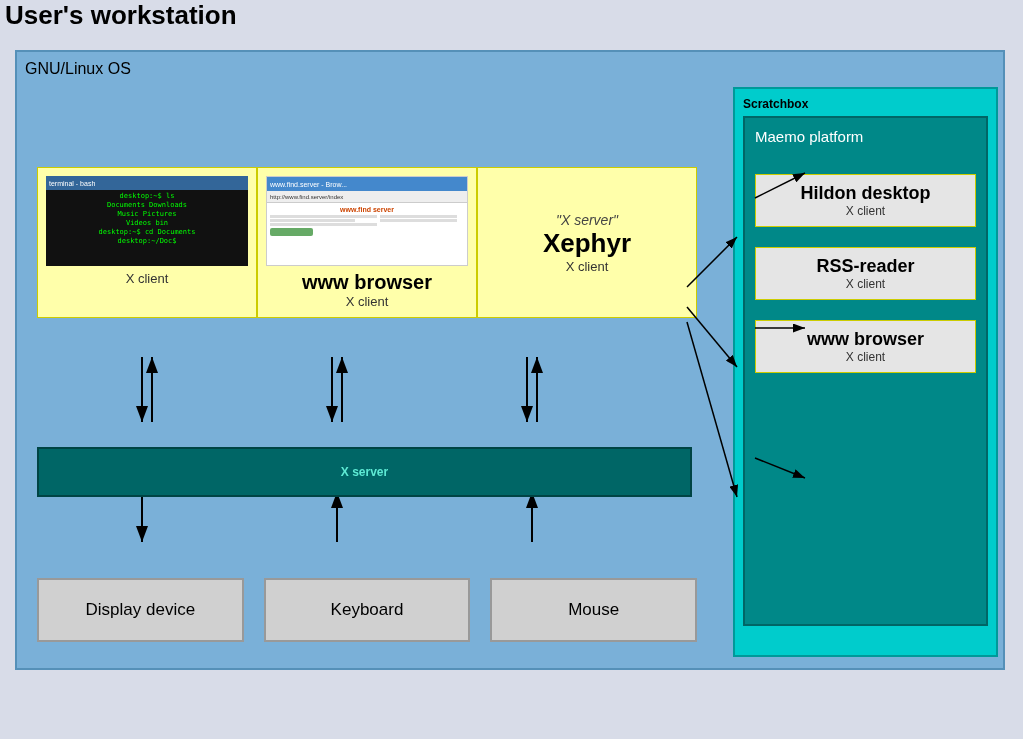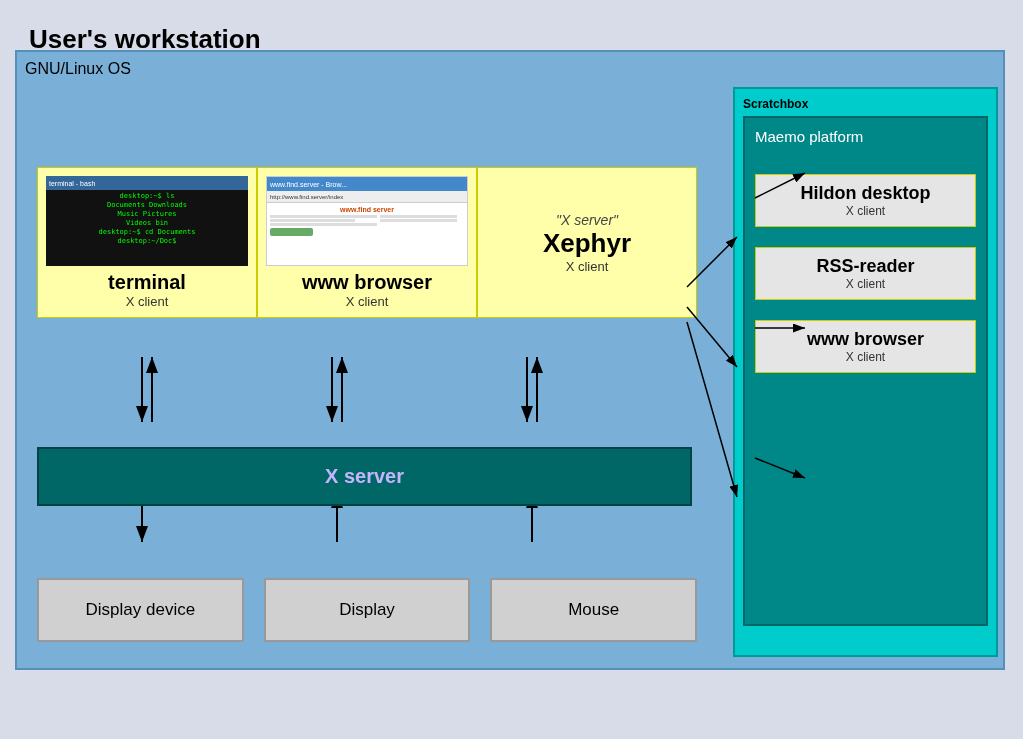"User's workstation" .outer-container { padding: 24px -> 0 }
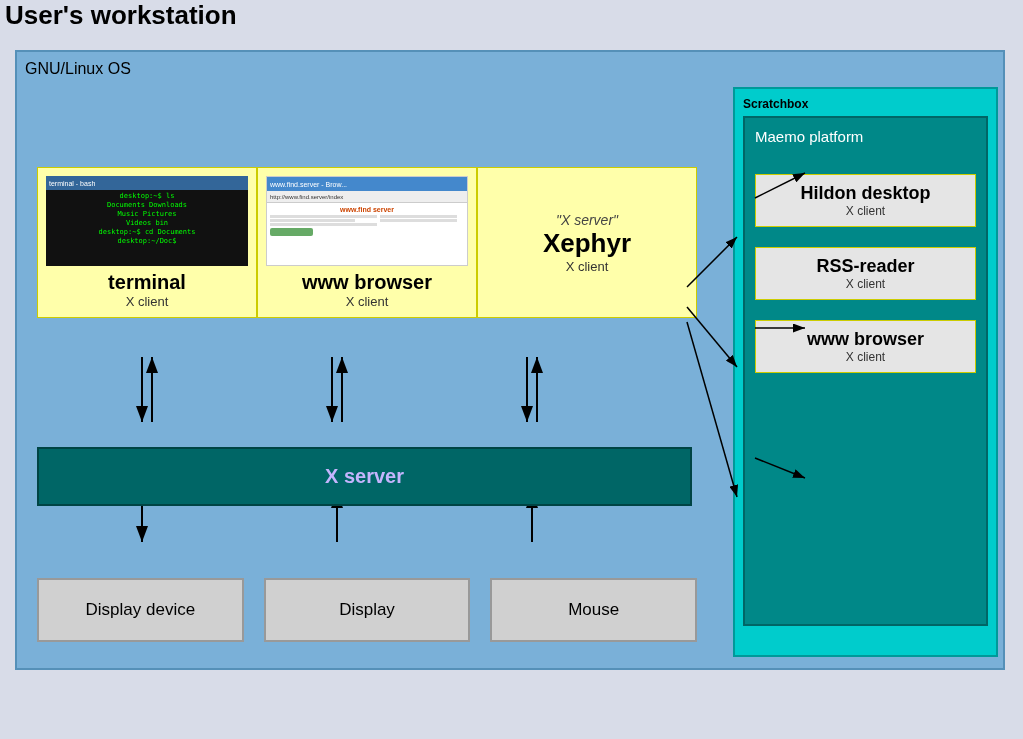"terminal" div.box-title { html: <div>terminal</div> -> none }
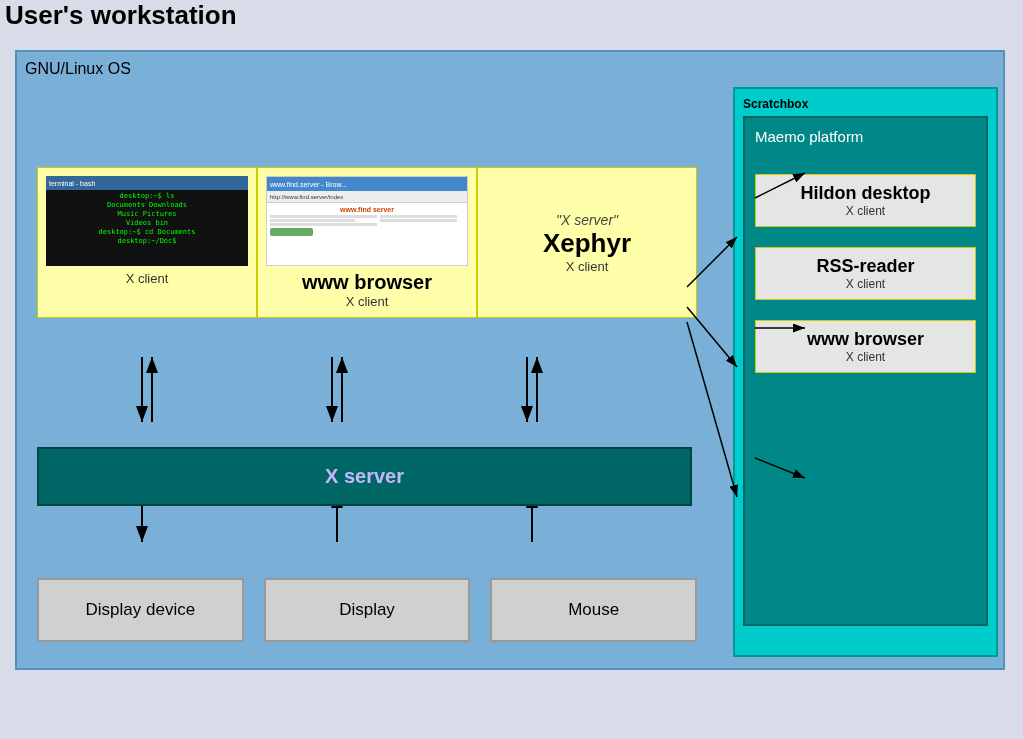"X server" .xserver-box { color: #c4b5fd -> #5eead4; font-size: 20px -> 12px }
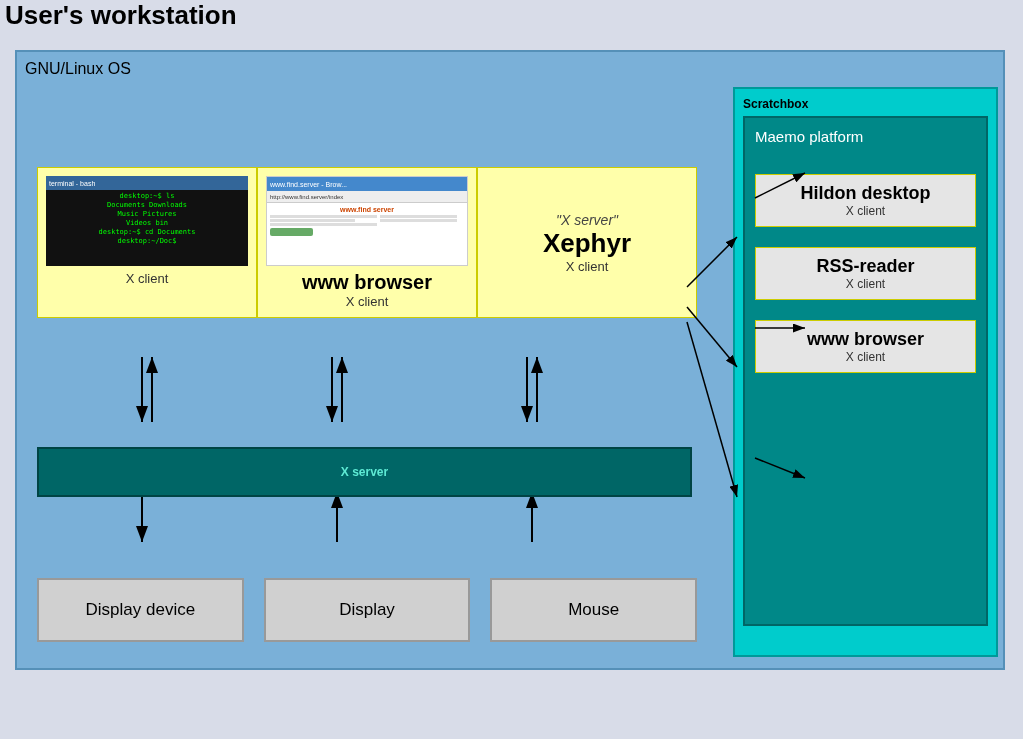"Display" span { text: Display -> Keyboard }
